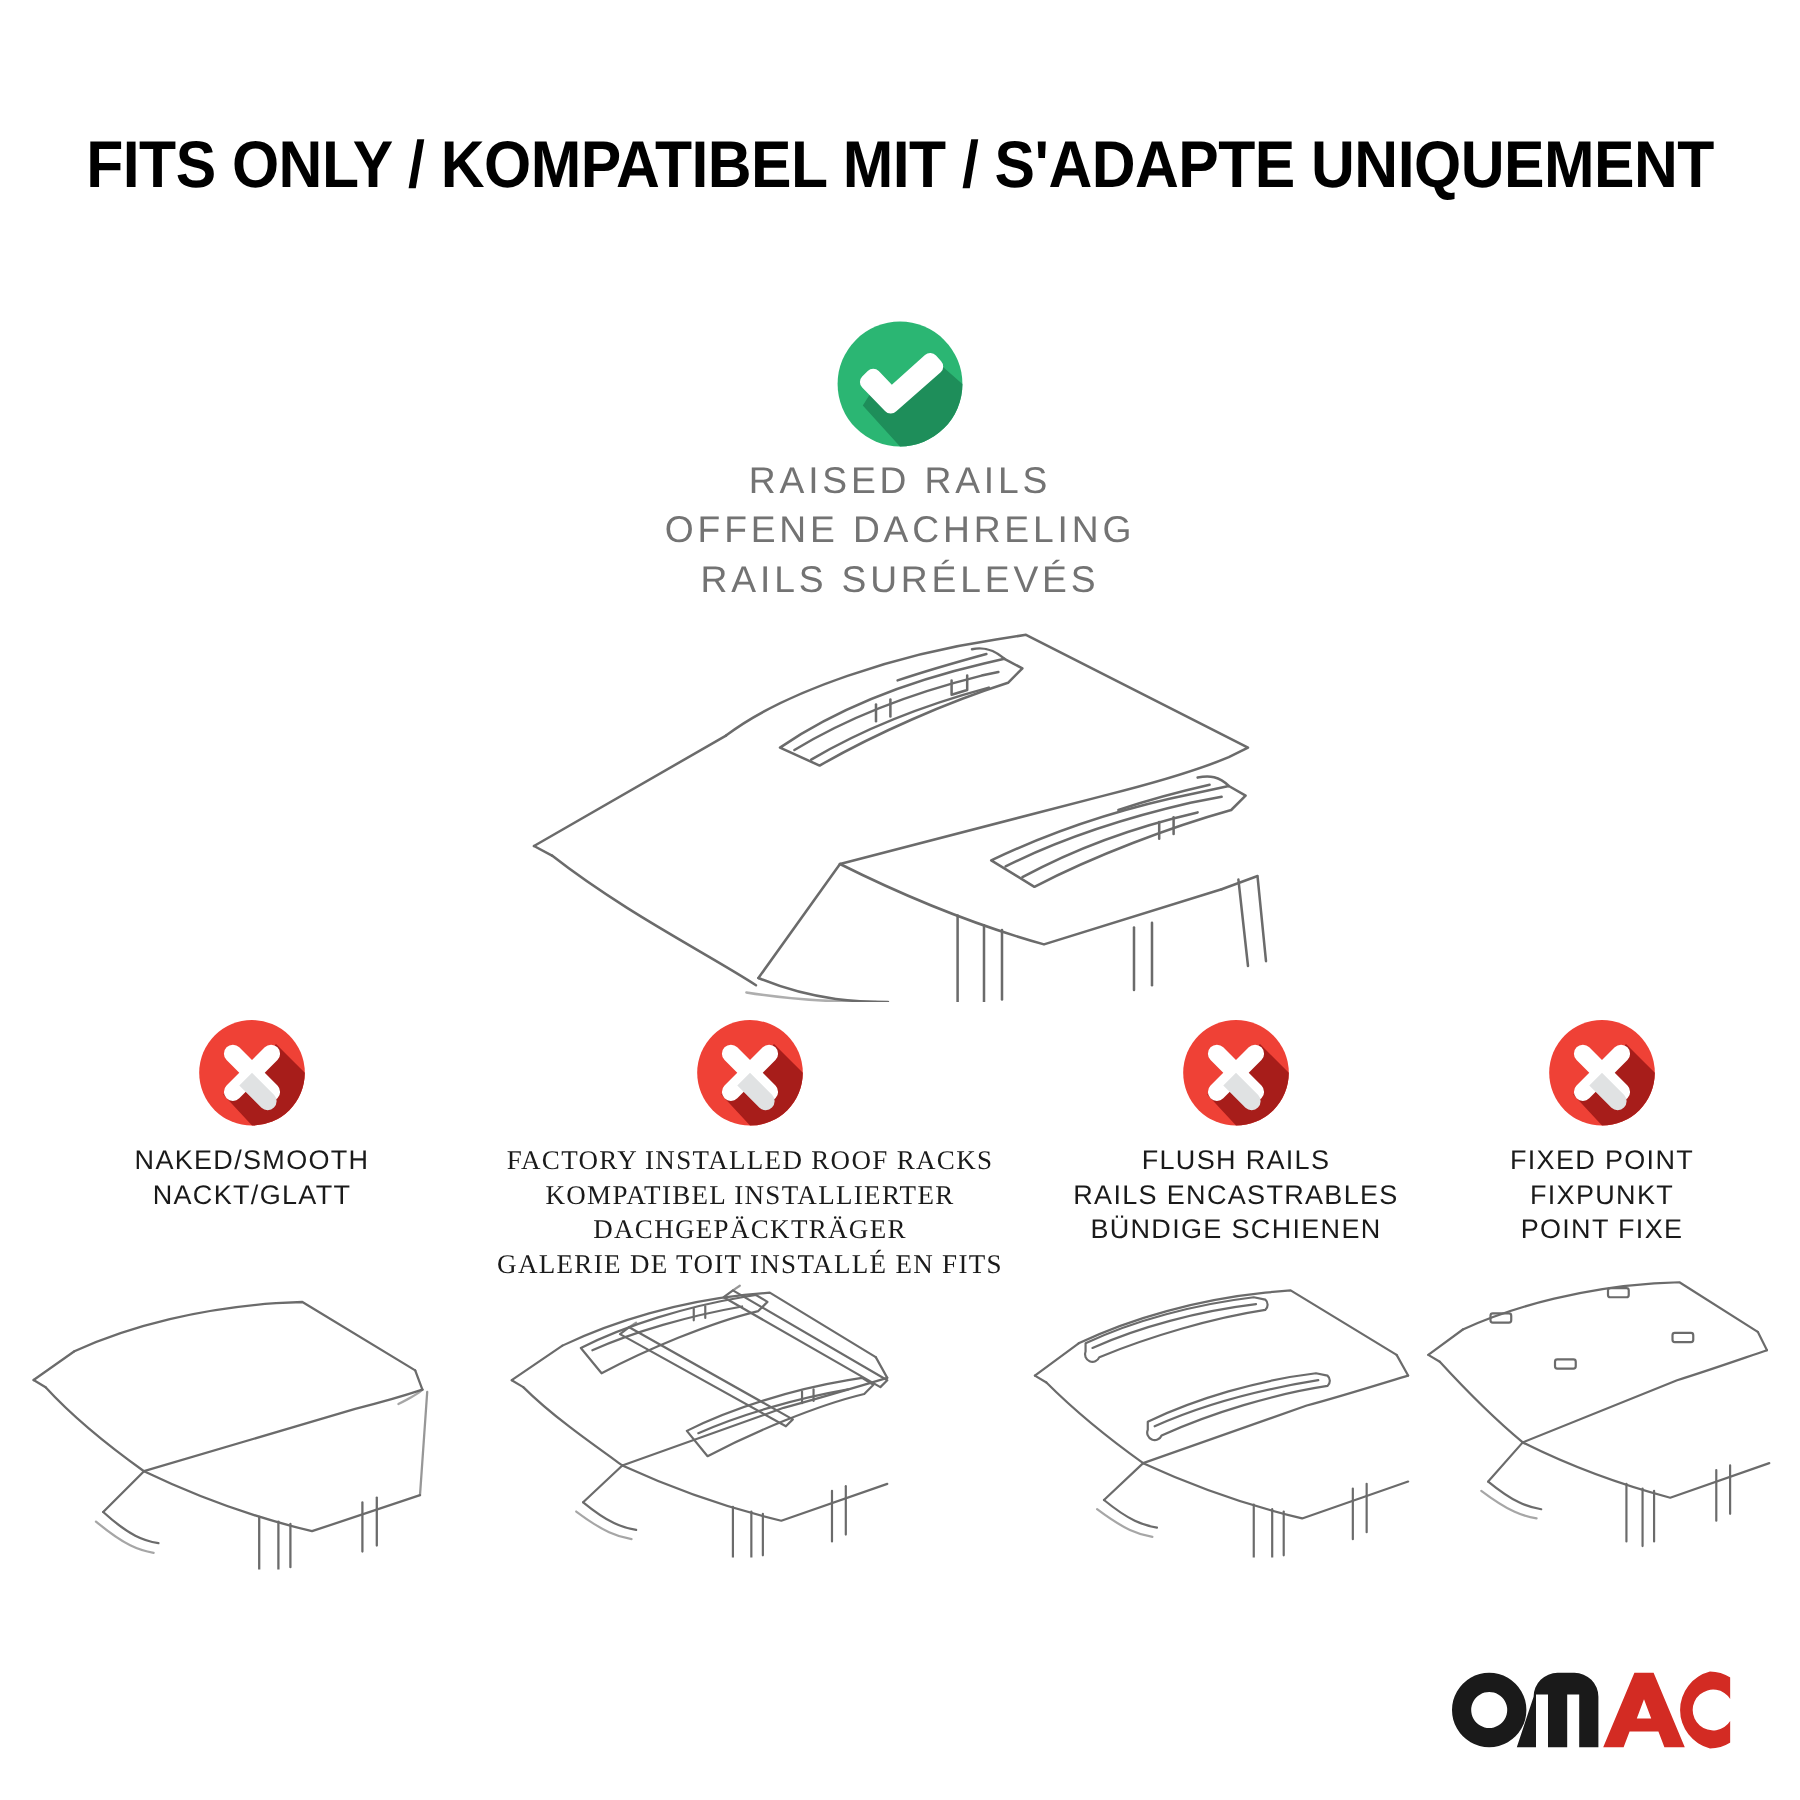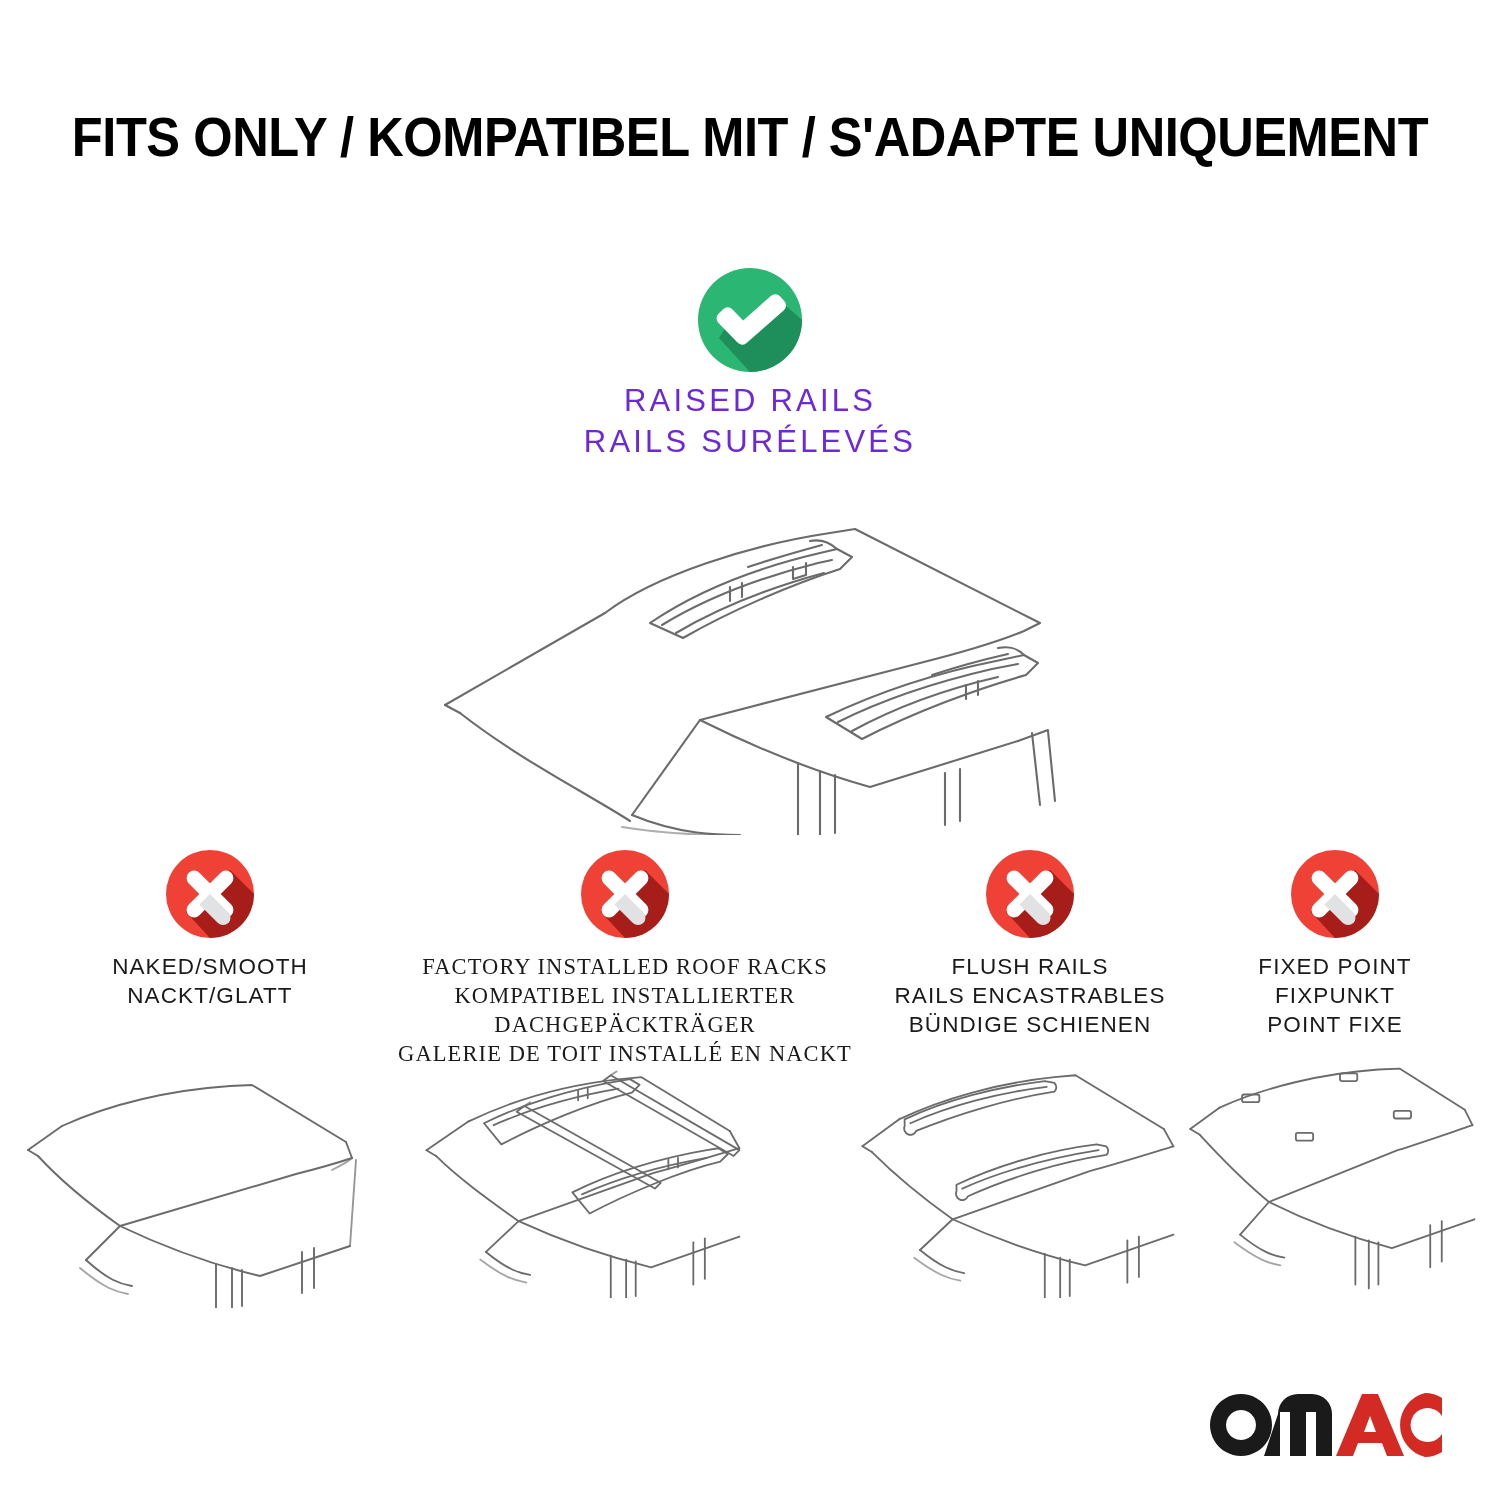"RAISED RAILS" .main-label { color: #6d28d9 -> #737373 }
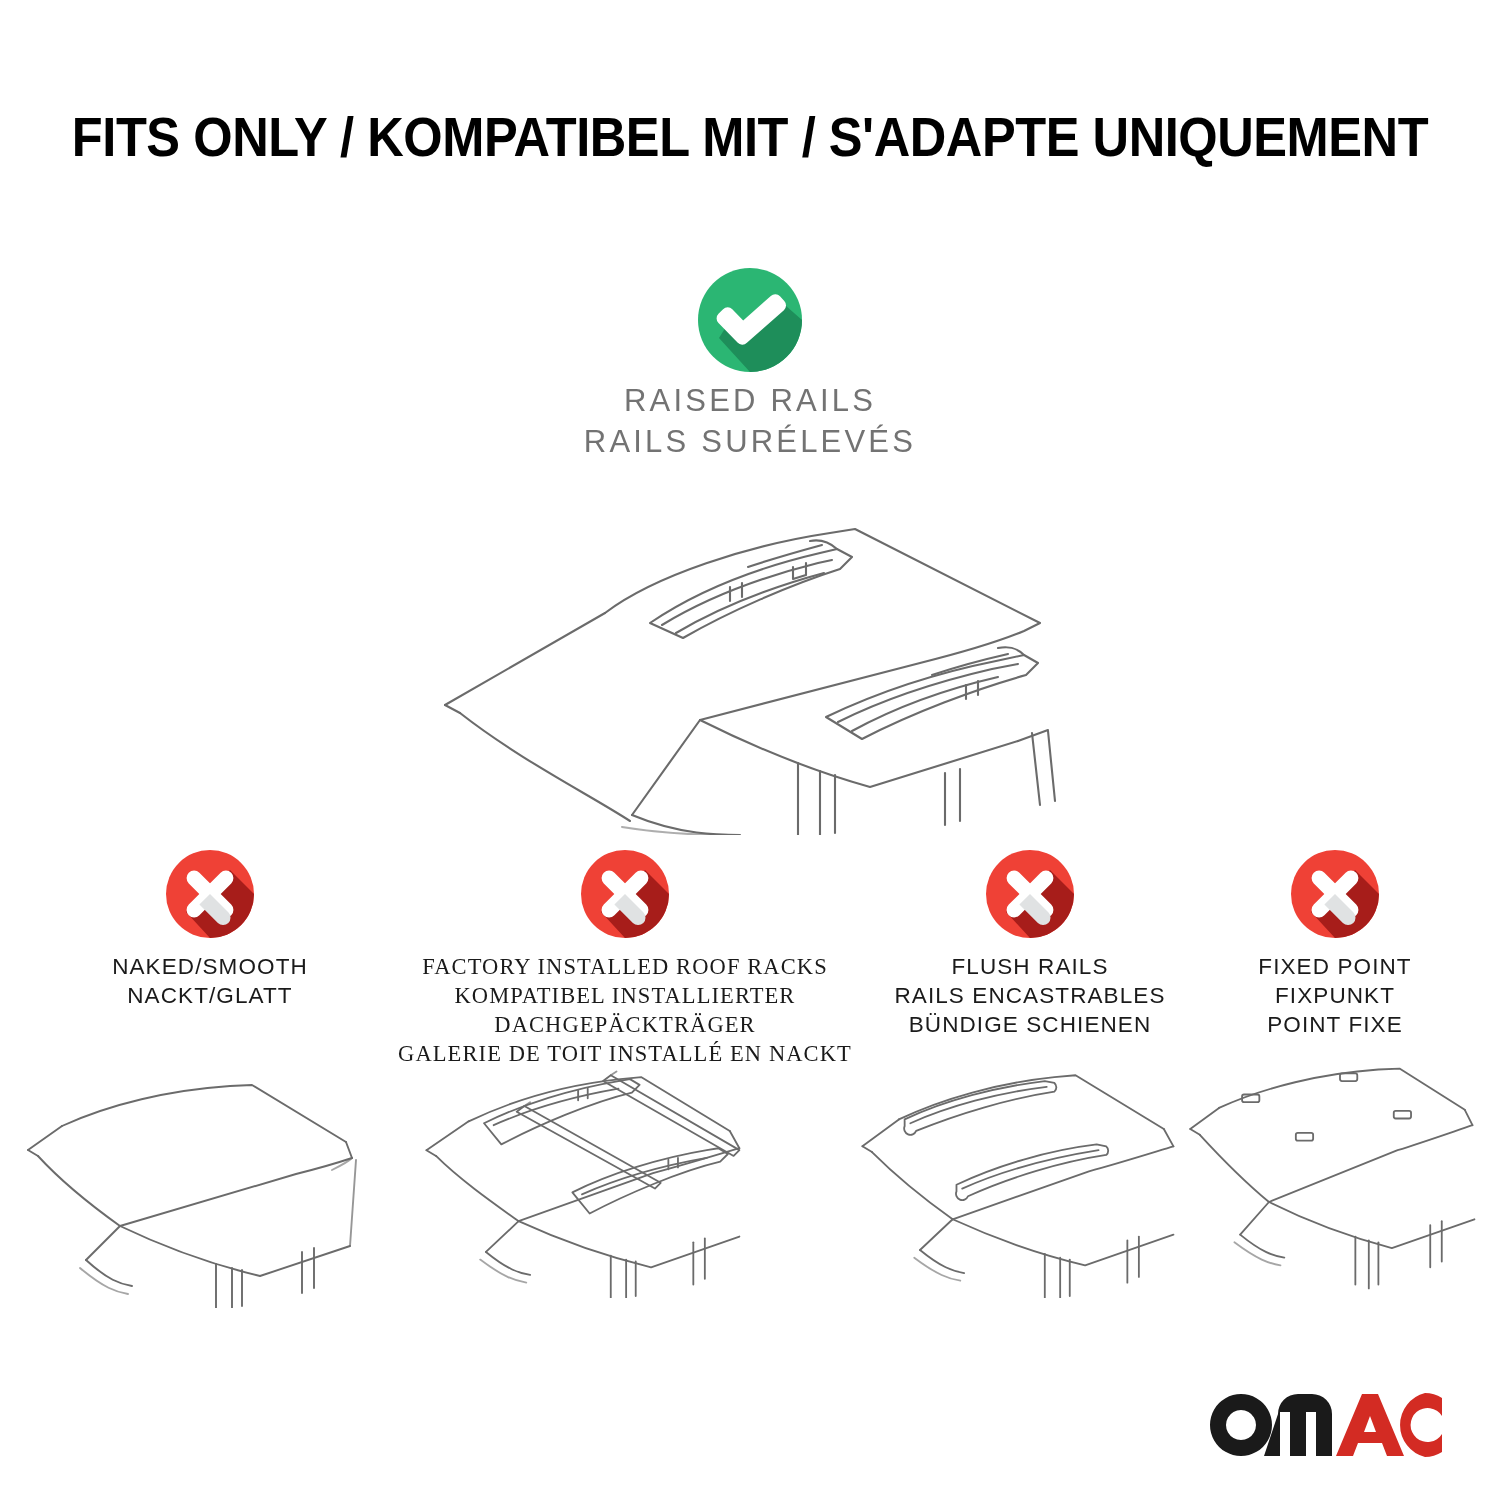"OFFENE DACHRELING" div.line { html: none -> <div>OFFENE DACHRELING</div> }
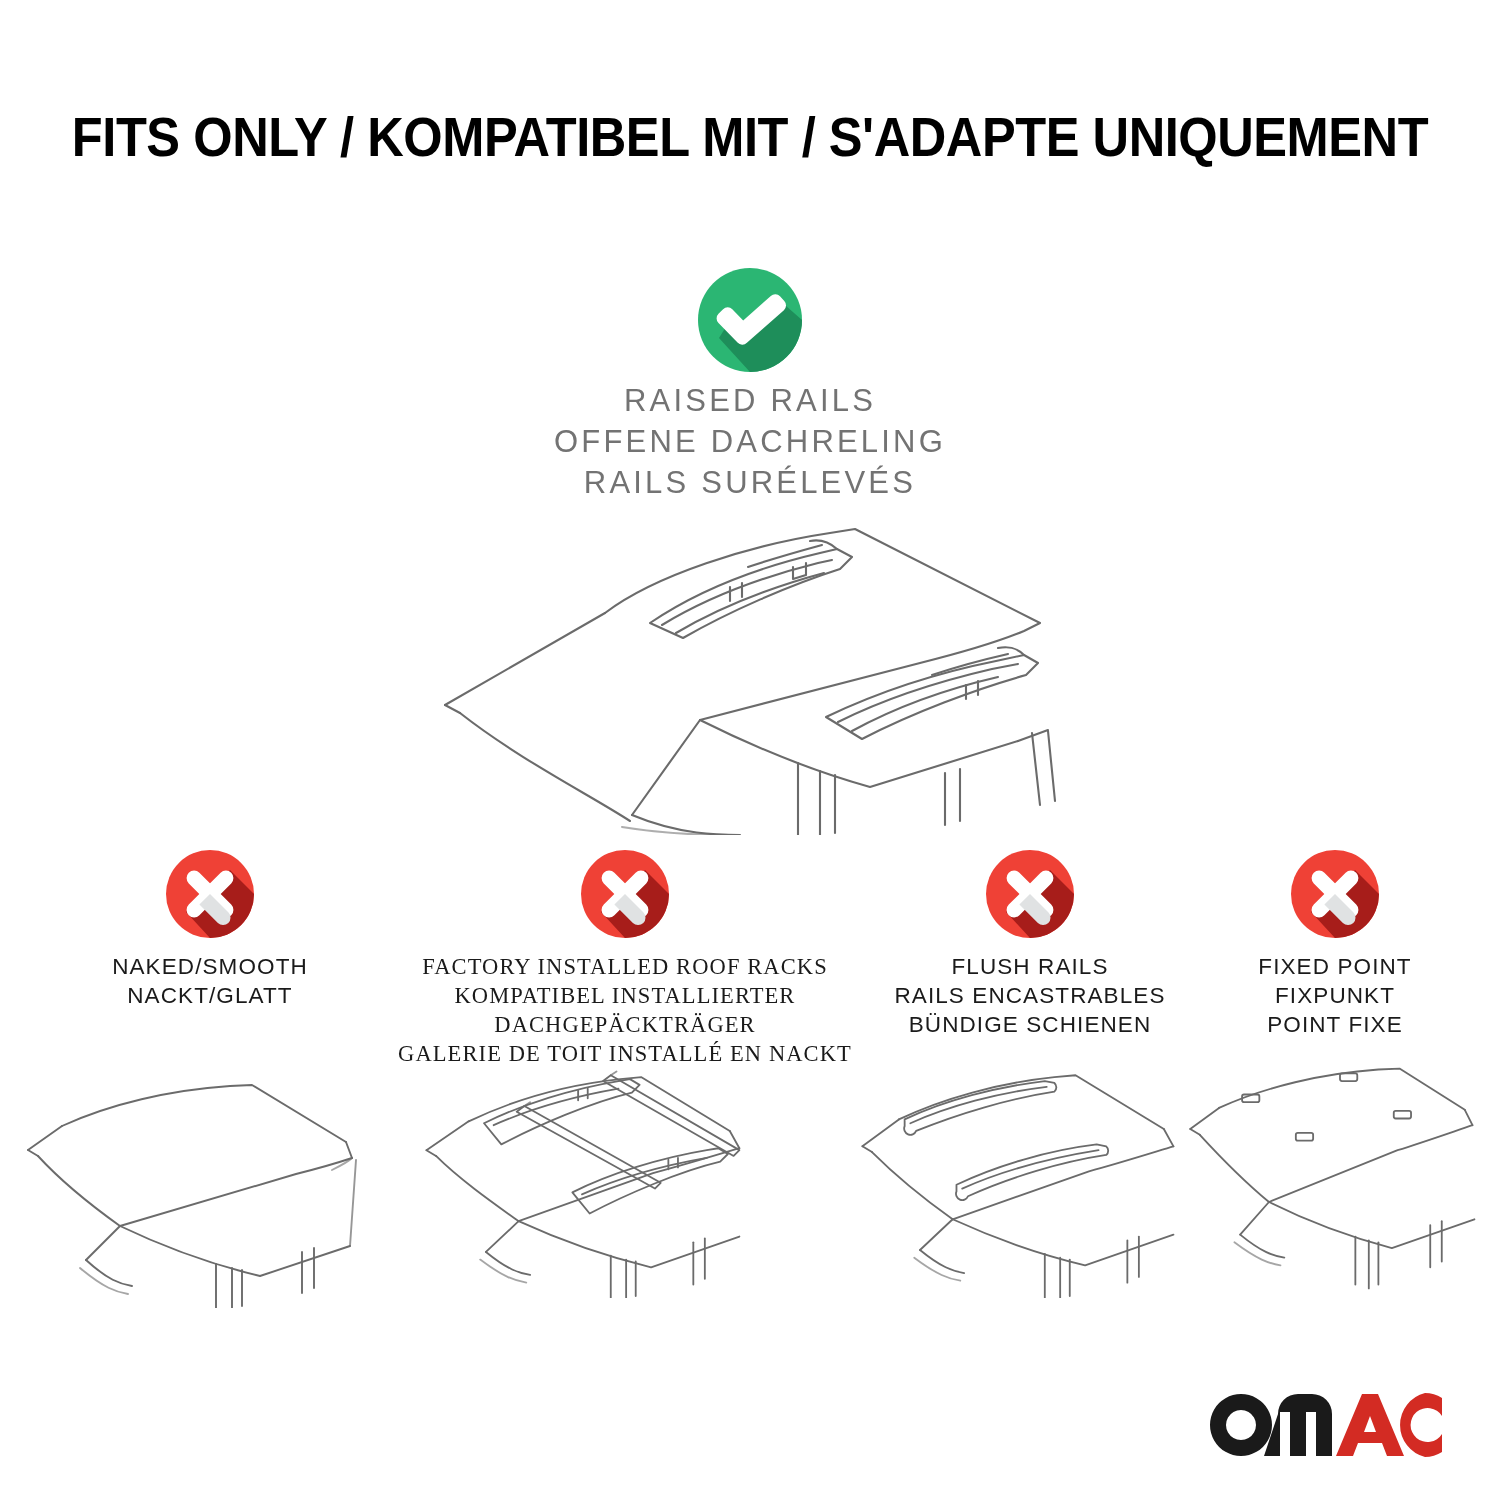"GALERIE DE TOIT INSTALLÉ EN" div.line { text: NACKT -> FITS }
